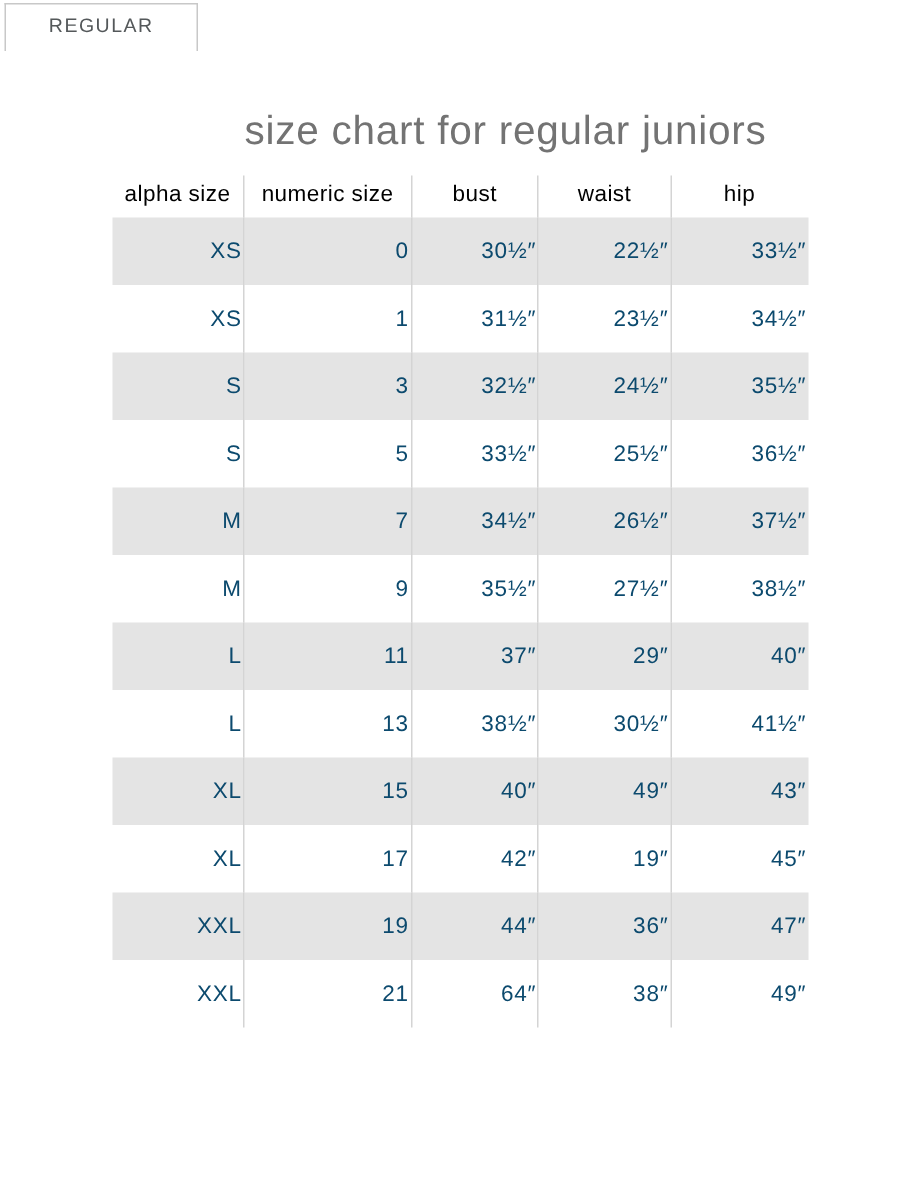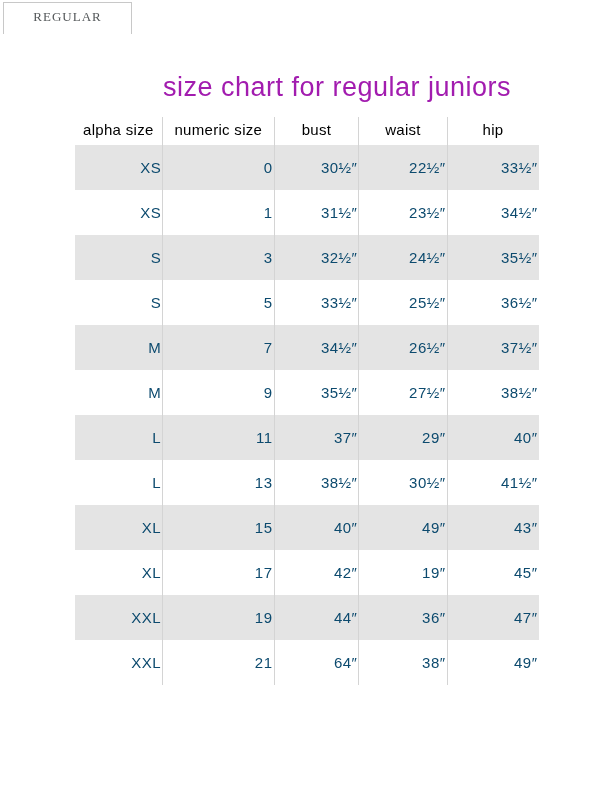"REGULAR" .tab.active { font-family: Liberation Serif, serif -> none }
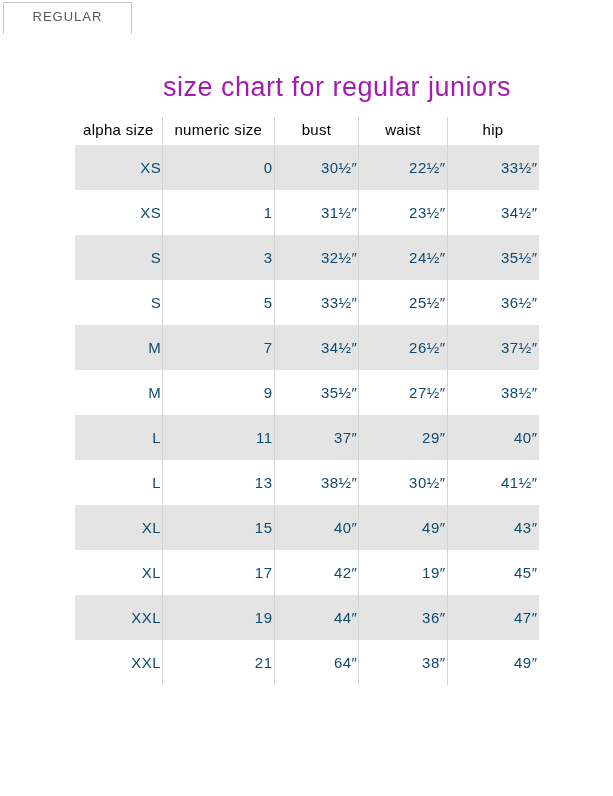"size chart for regular juniors" .title { color: #a21caf -> #737373 }
